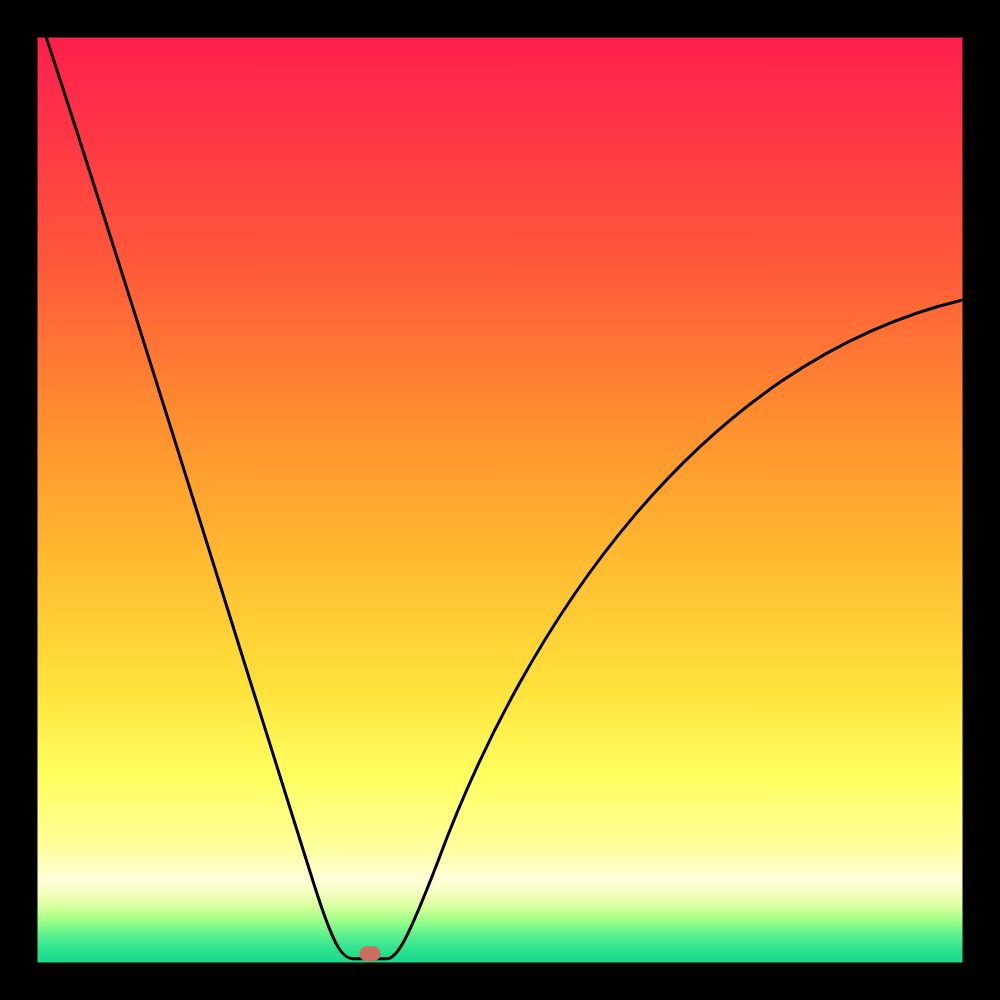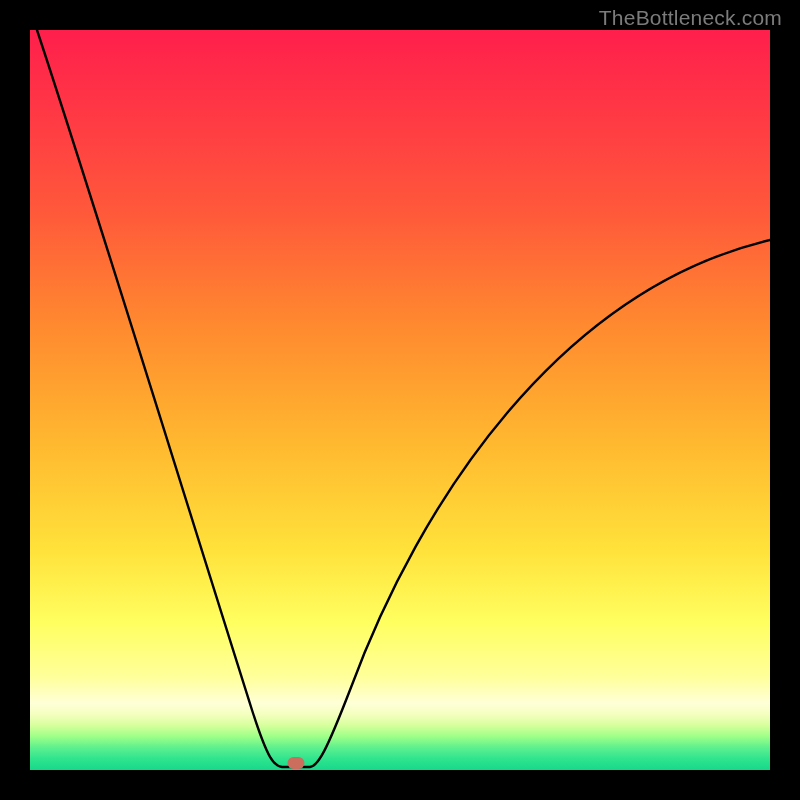"TheBottleneck.com" div.watermark { html: <div>TheBottleneck.com</div> -> none }
